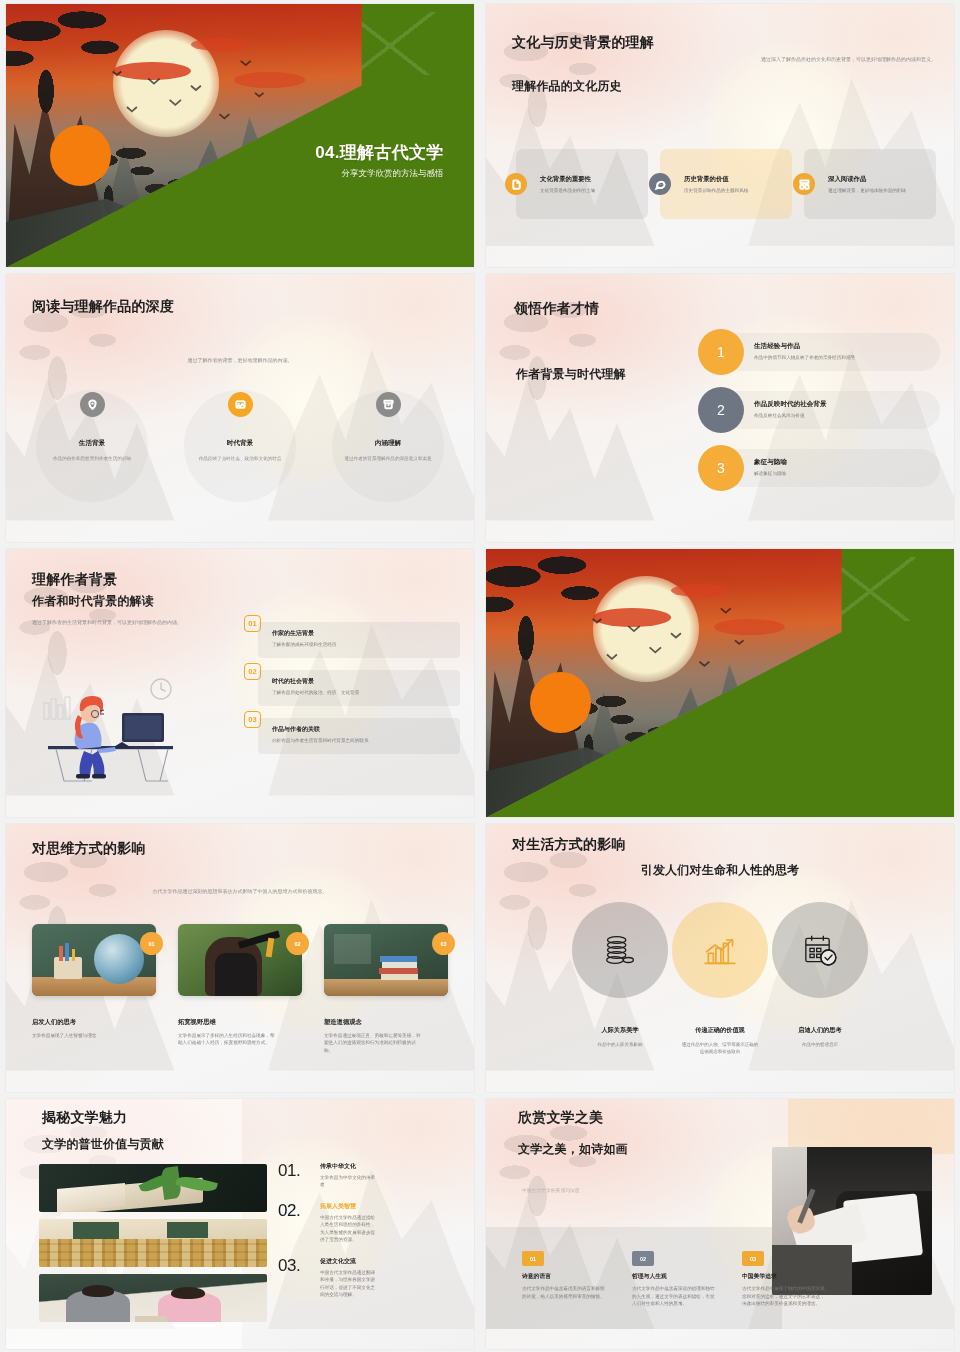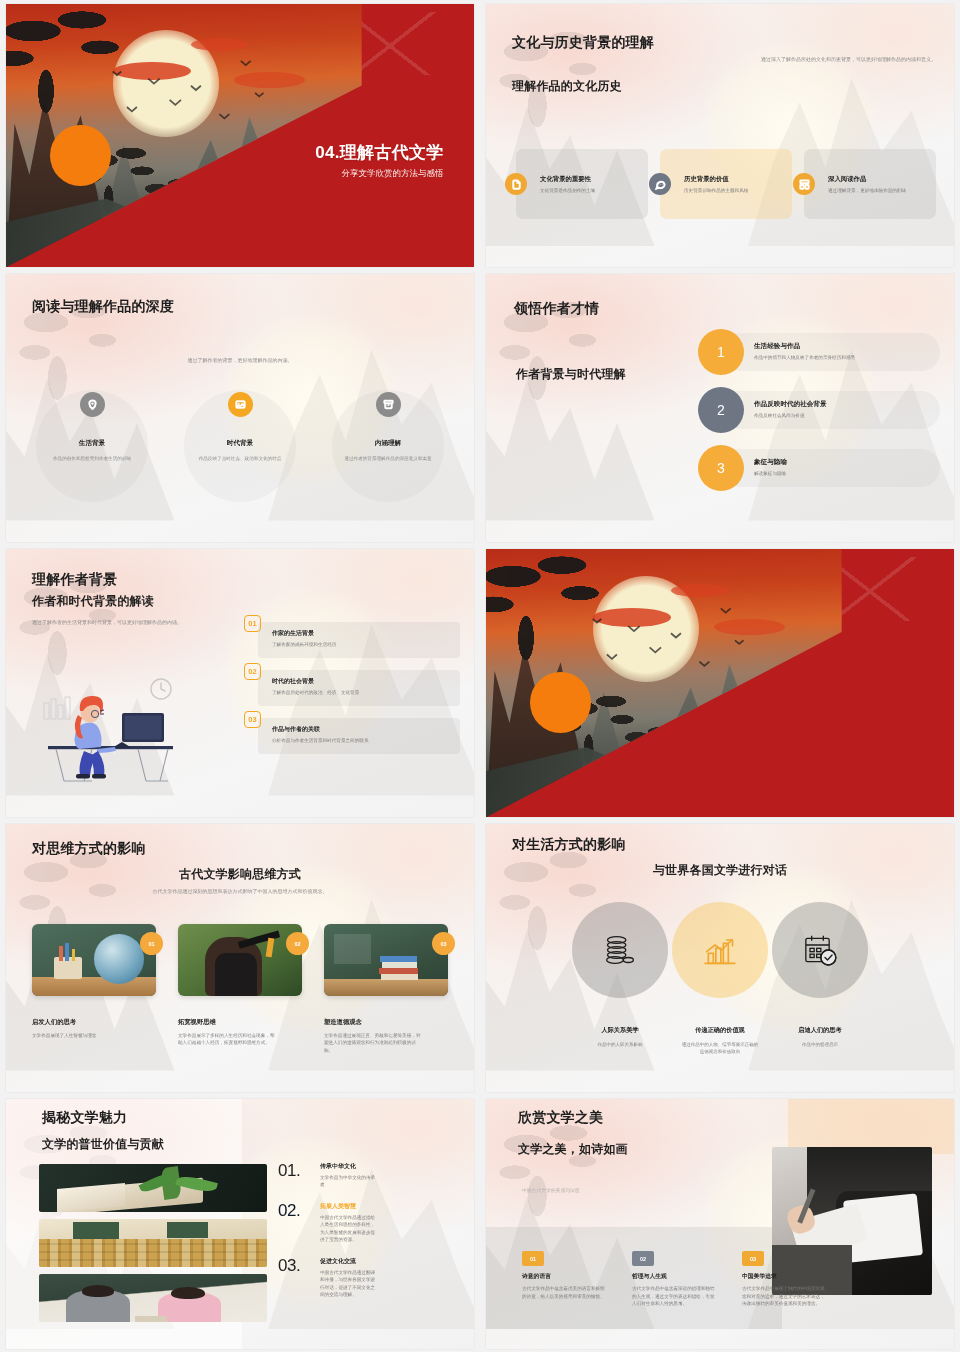"04.理解古代文学" .ts { background: #b91c1c -> #4d7c0f }
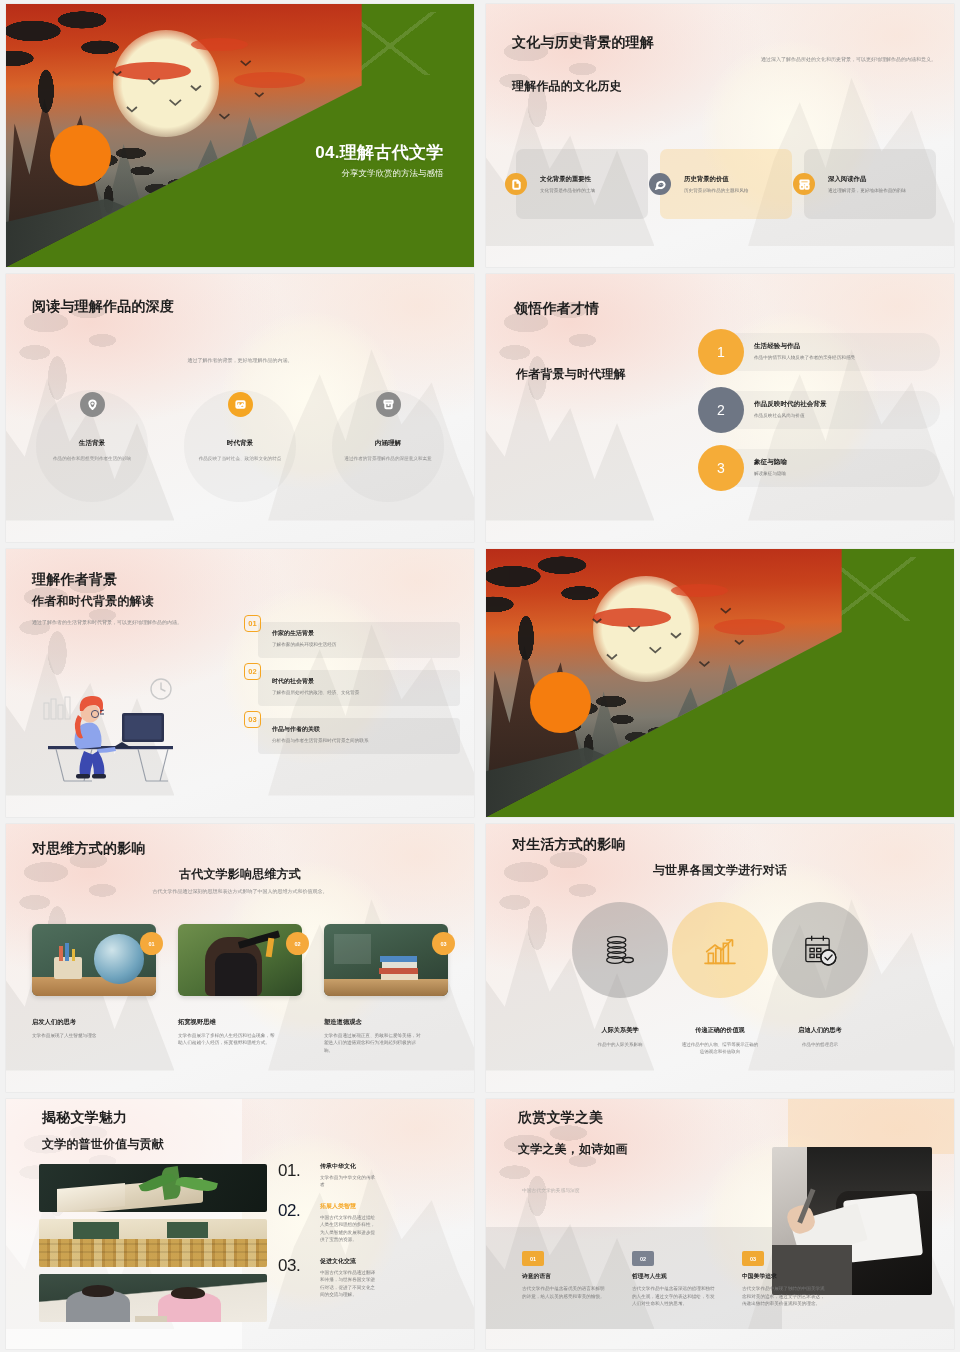"古代文学影响思维方式" div.s-head { html: <div>古代文学影响思维方式</div> -> none }
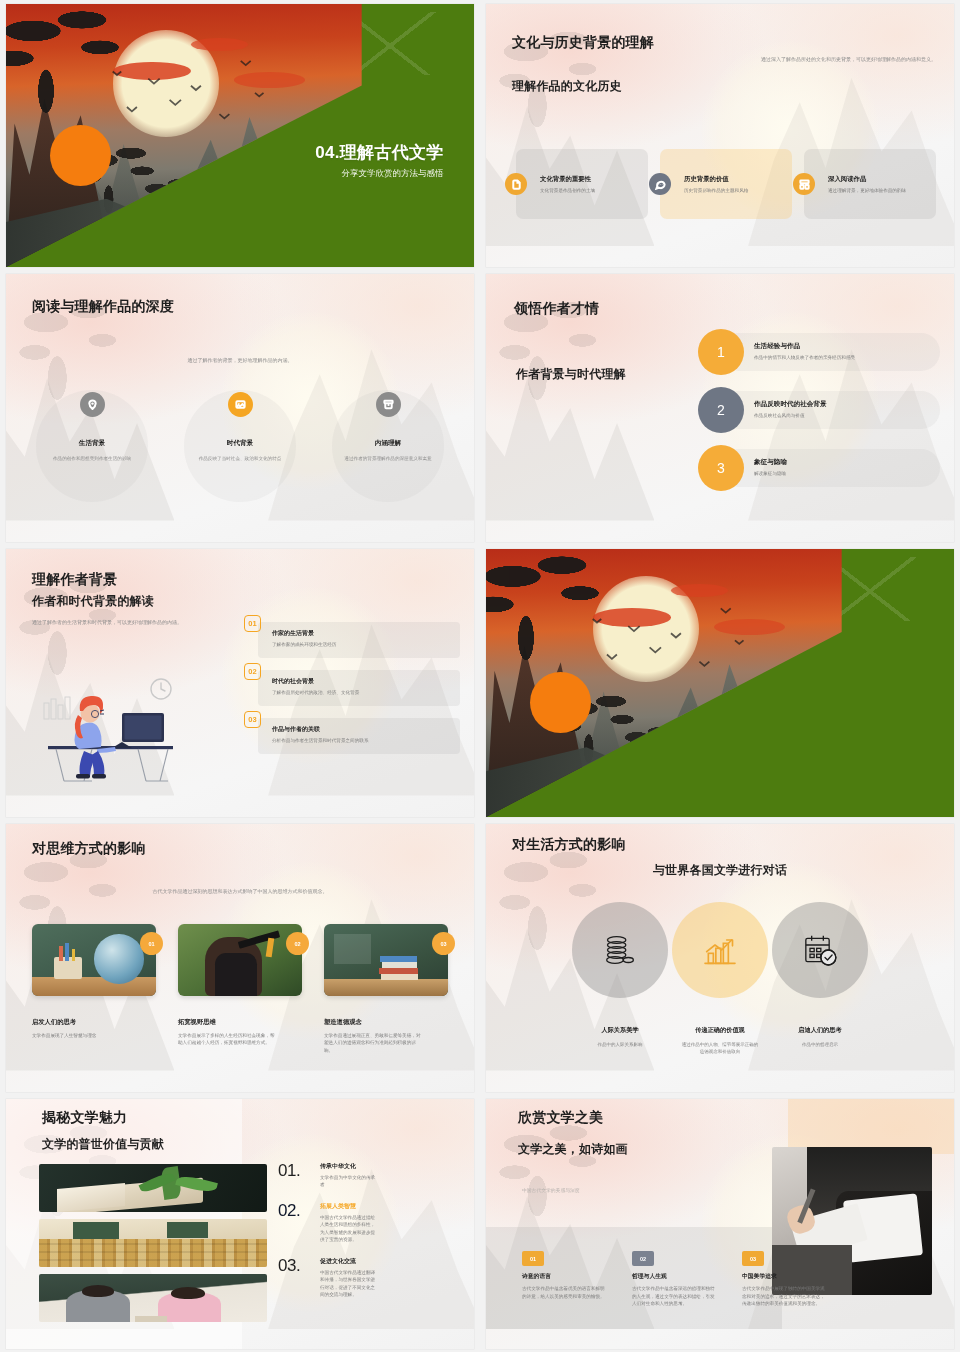"与世界各国文学进行对话" div.s-head { text: 与世界各国文学进行对话 -> 引发人们对生命和人性的思考 }
